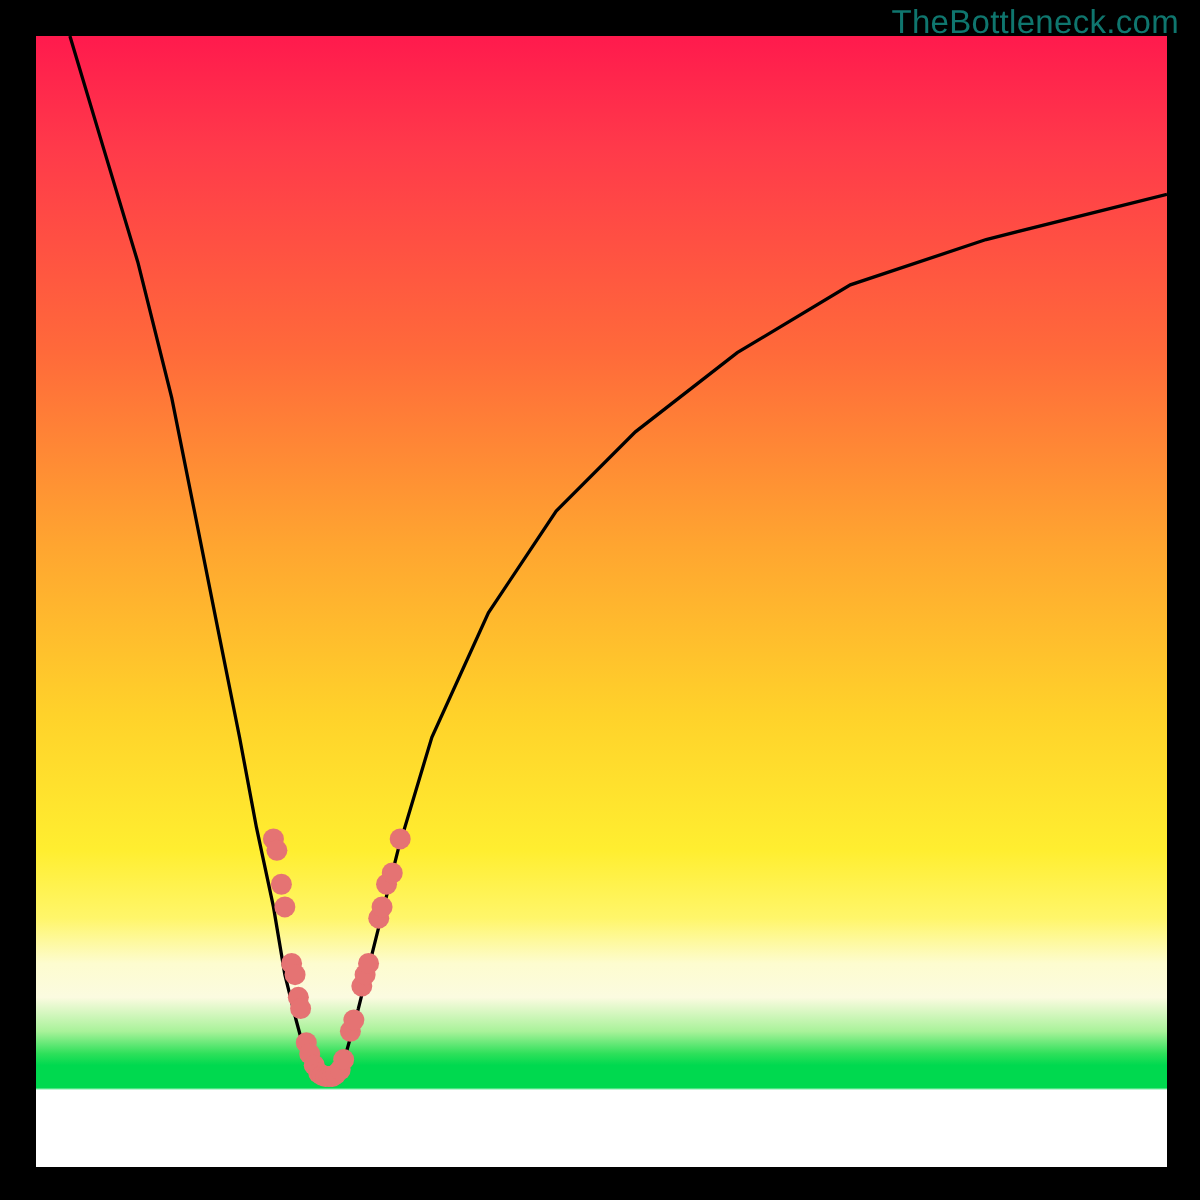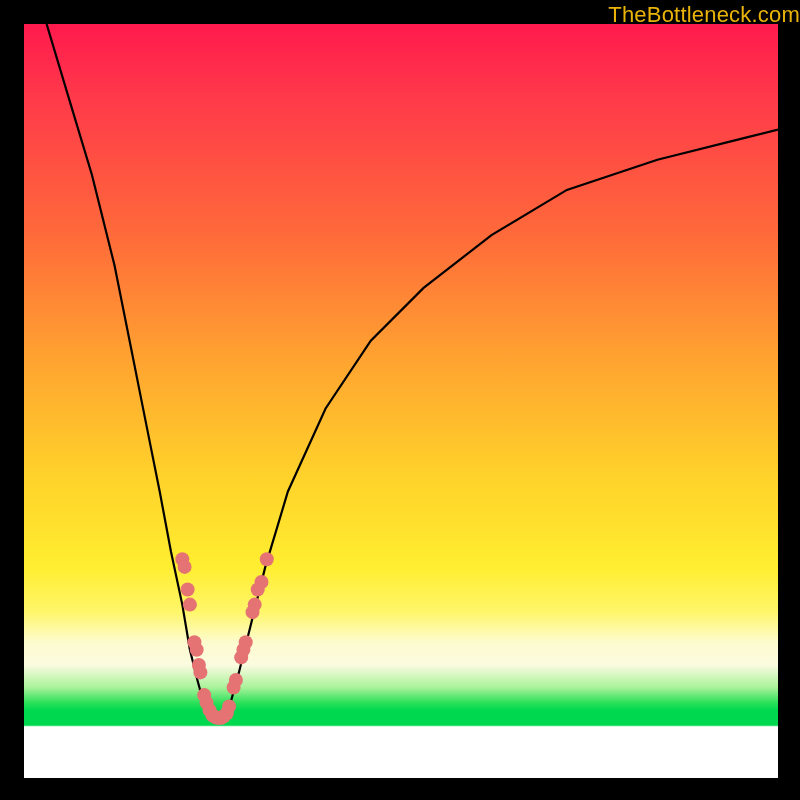"TheBottleneck.com" .watermark { color: #eab308 -> #0f766e; right: 0 -> 14px }
